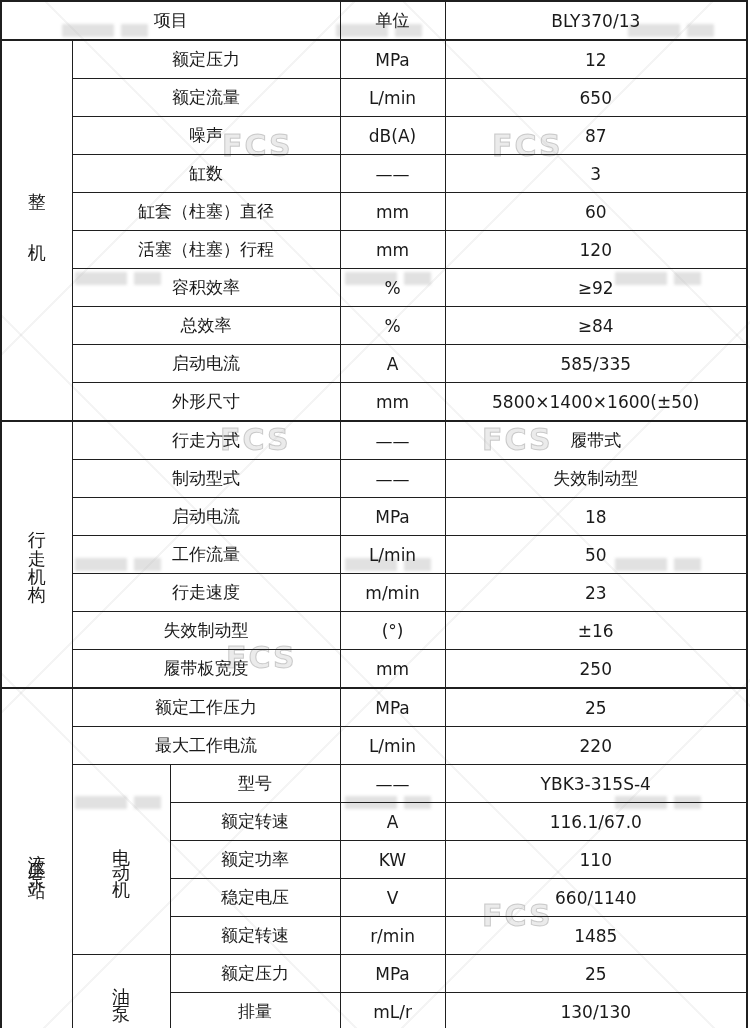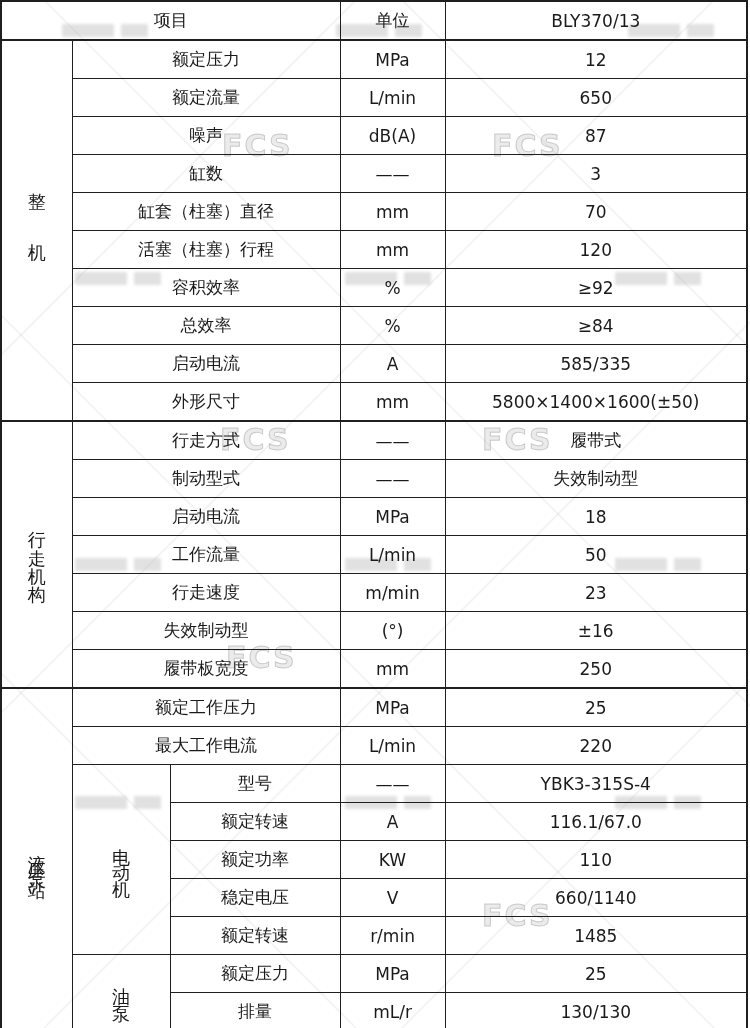"70" td { text: 70 -> 60 }
